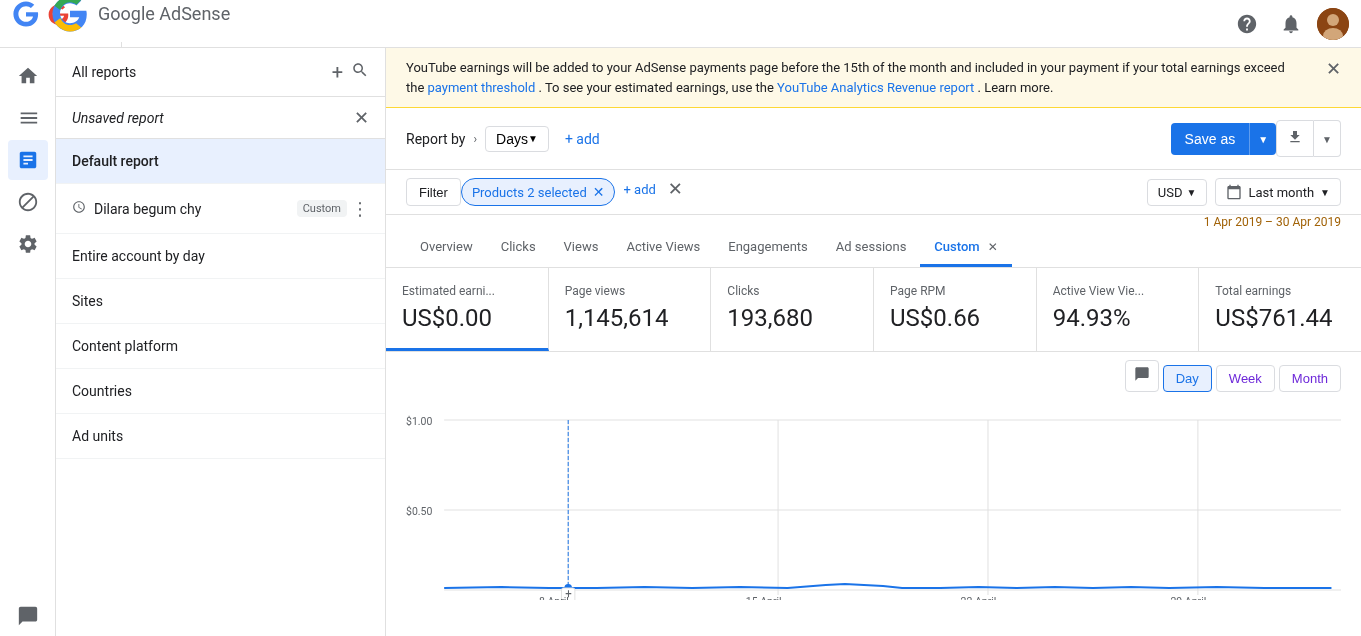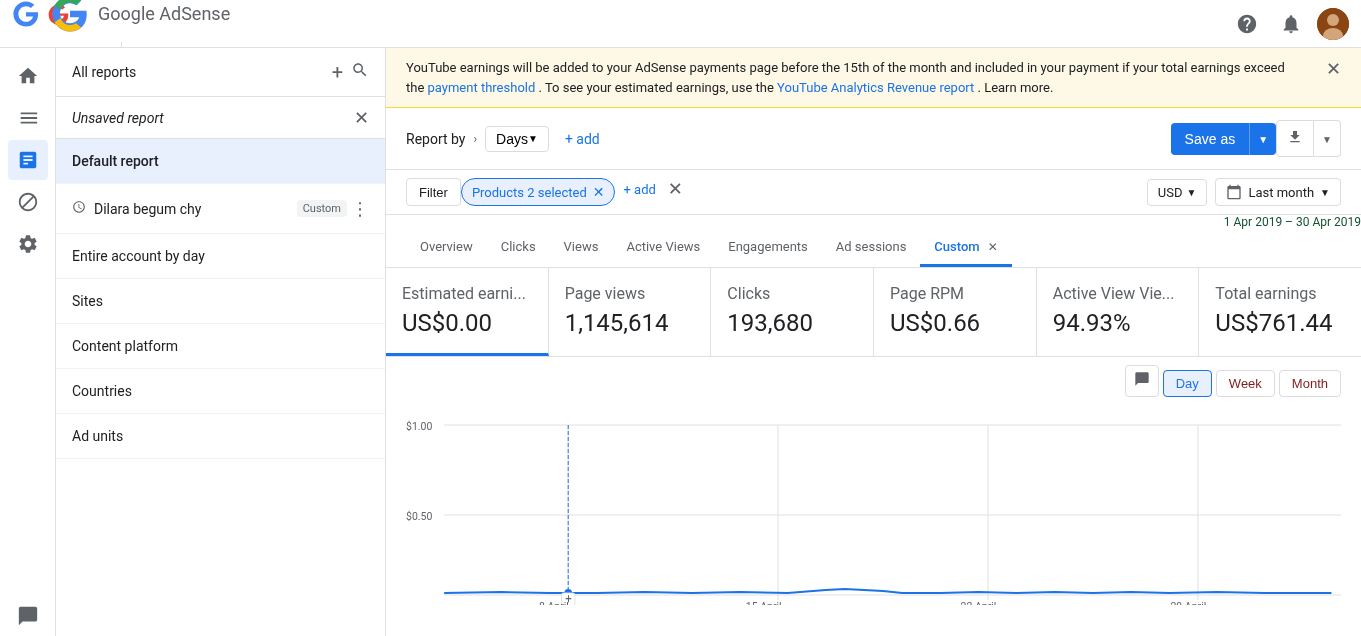"1 Apr 2019 – 30" .date-range { color: #14532d -> #a16207; padding-right: none -> 20px }
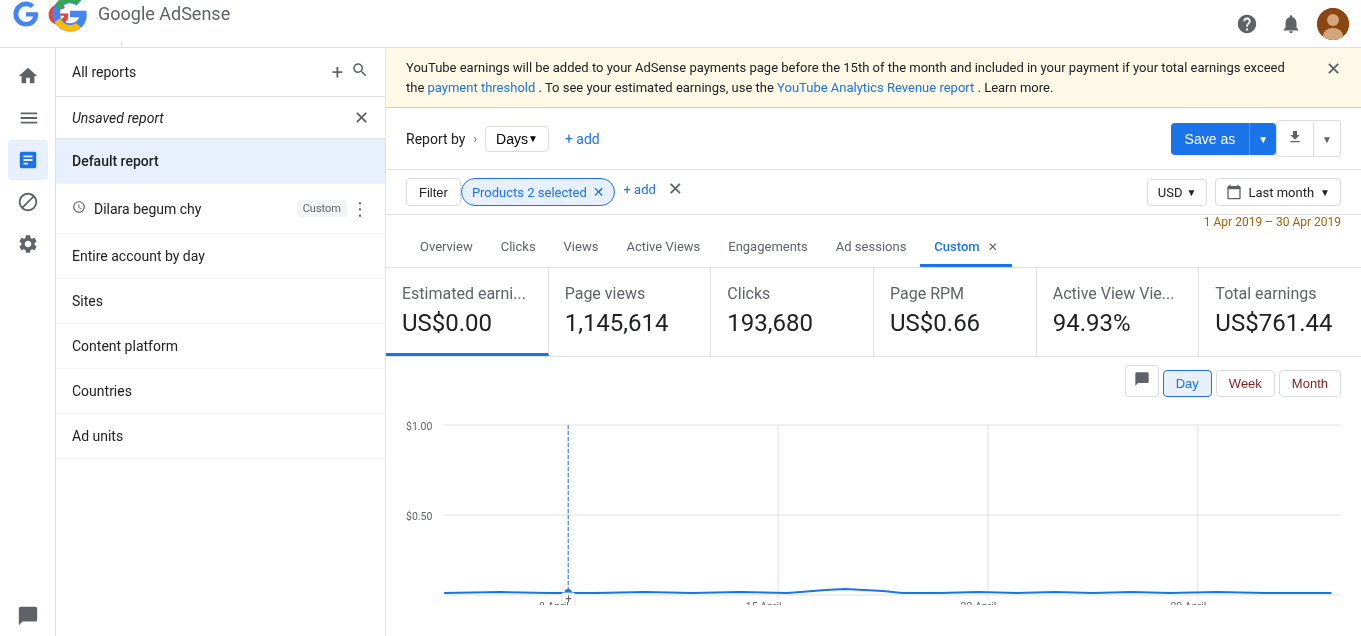"Estimated earni..." .metric-name { font-size: 16px -> 12px }
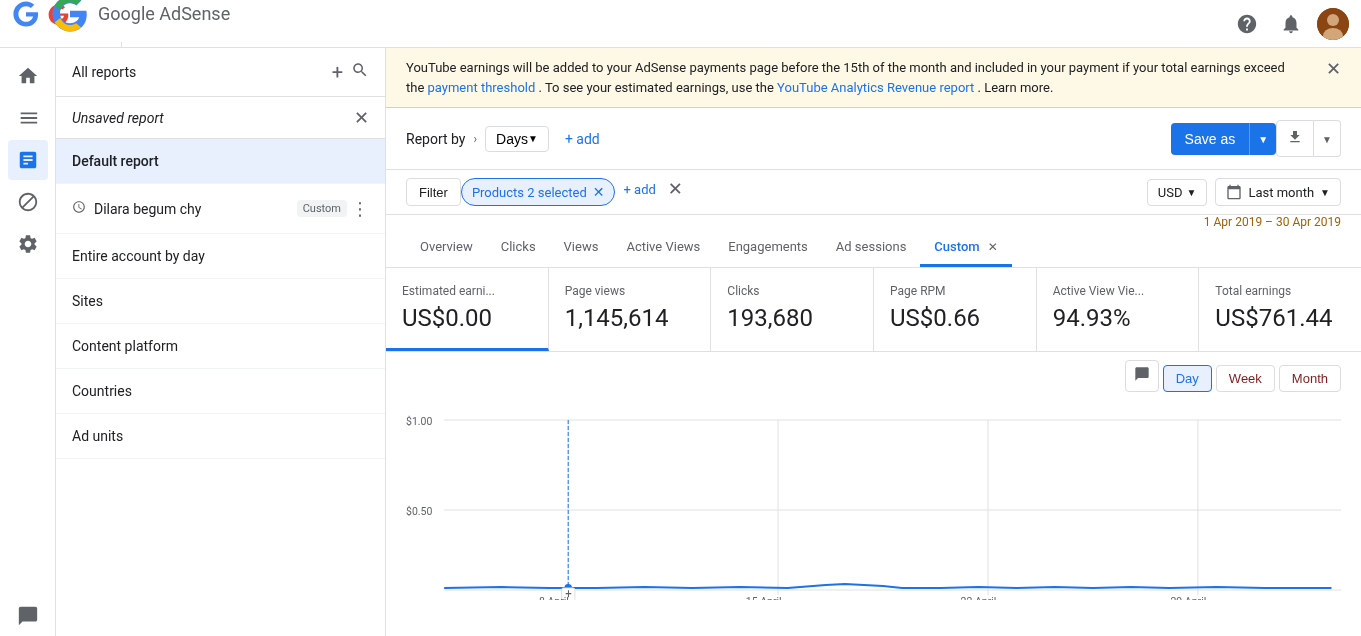"Week" .chart-period-btn { color: #7f1d1d -> #6d28d9 }
